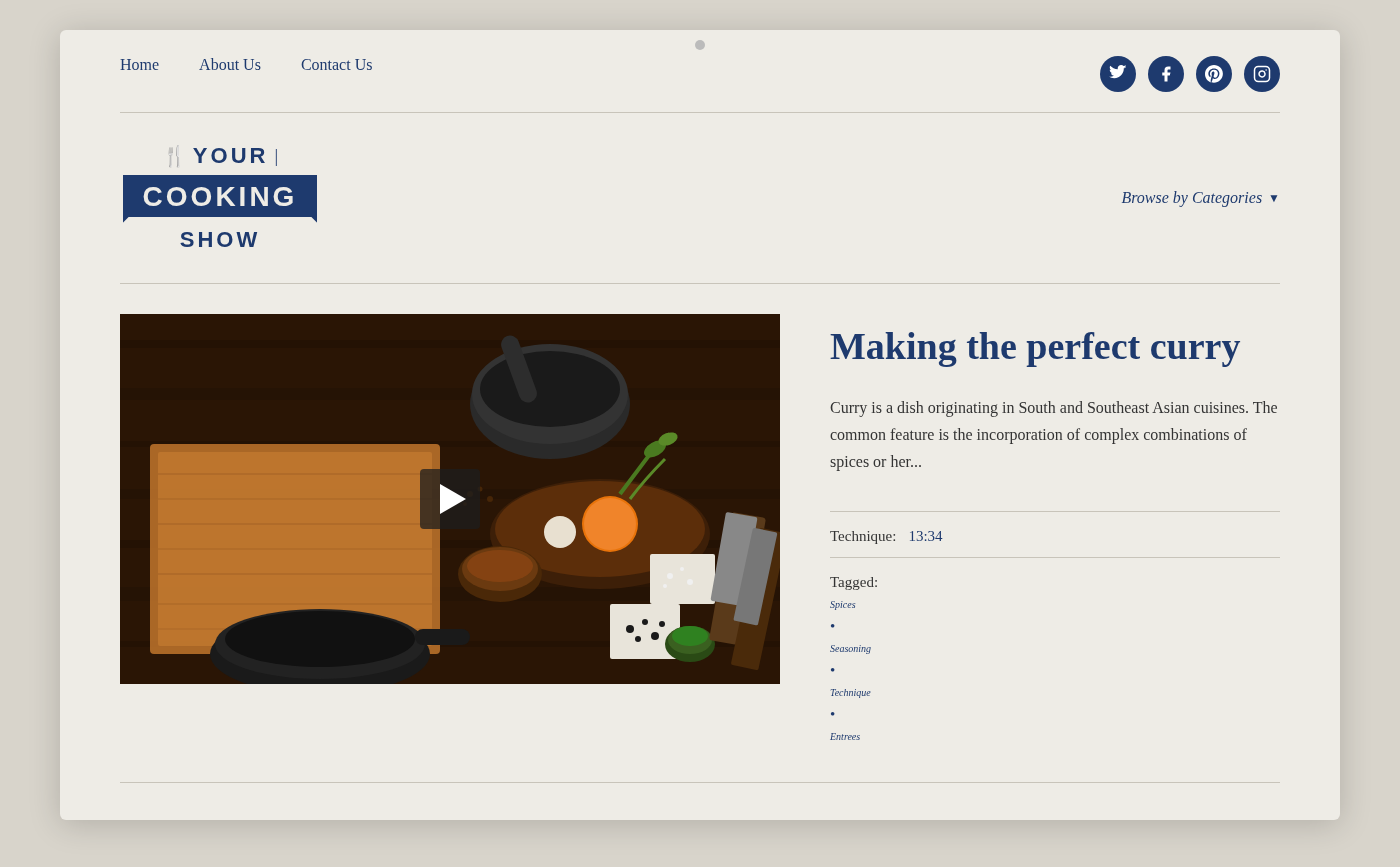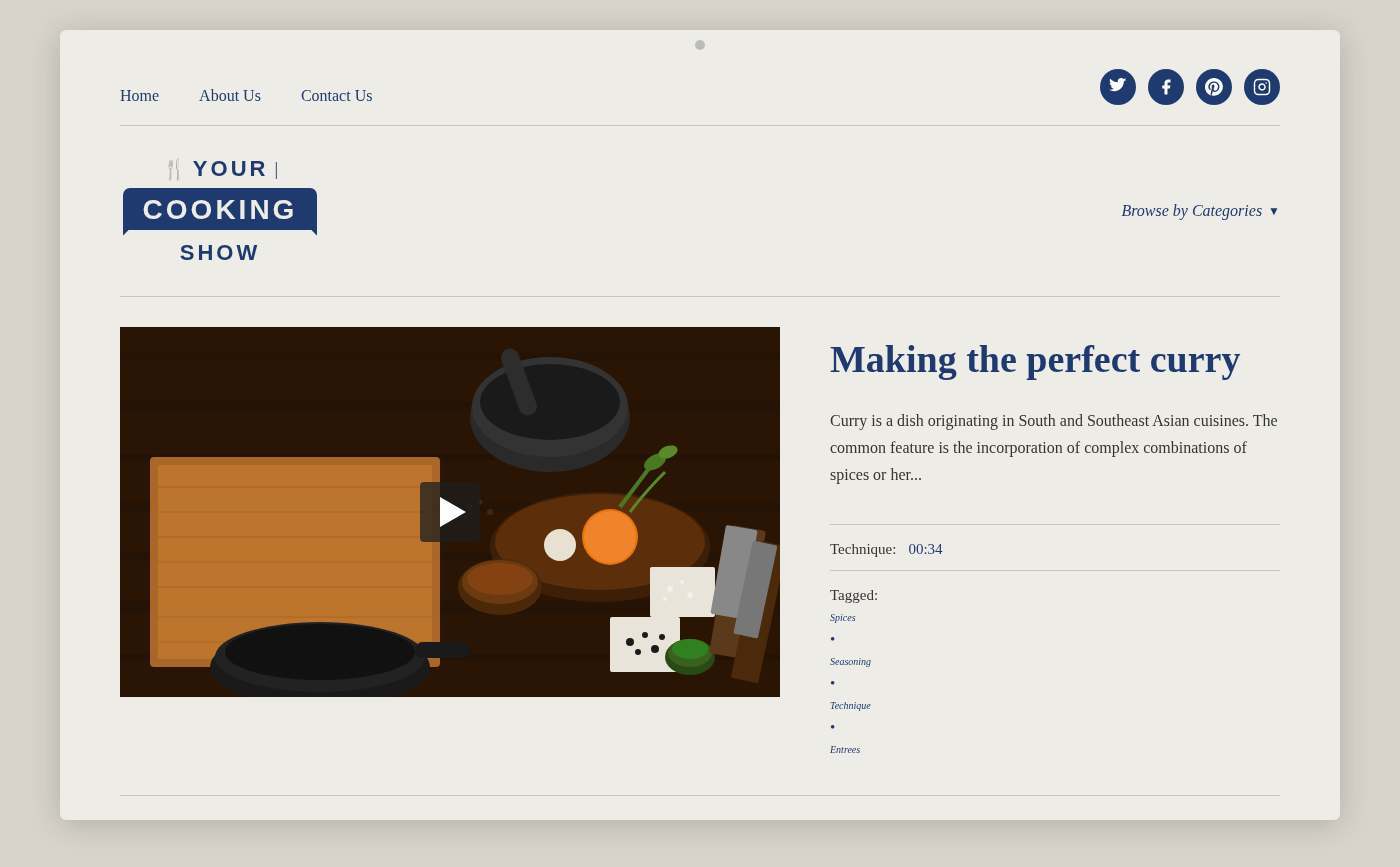"Home" .nav-bar { align-items: flex-end -> flex-start; padding: 39px 0 20px 0 -> 26px 0 20px 0 }
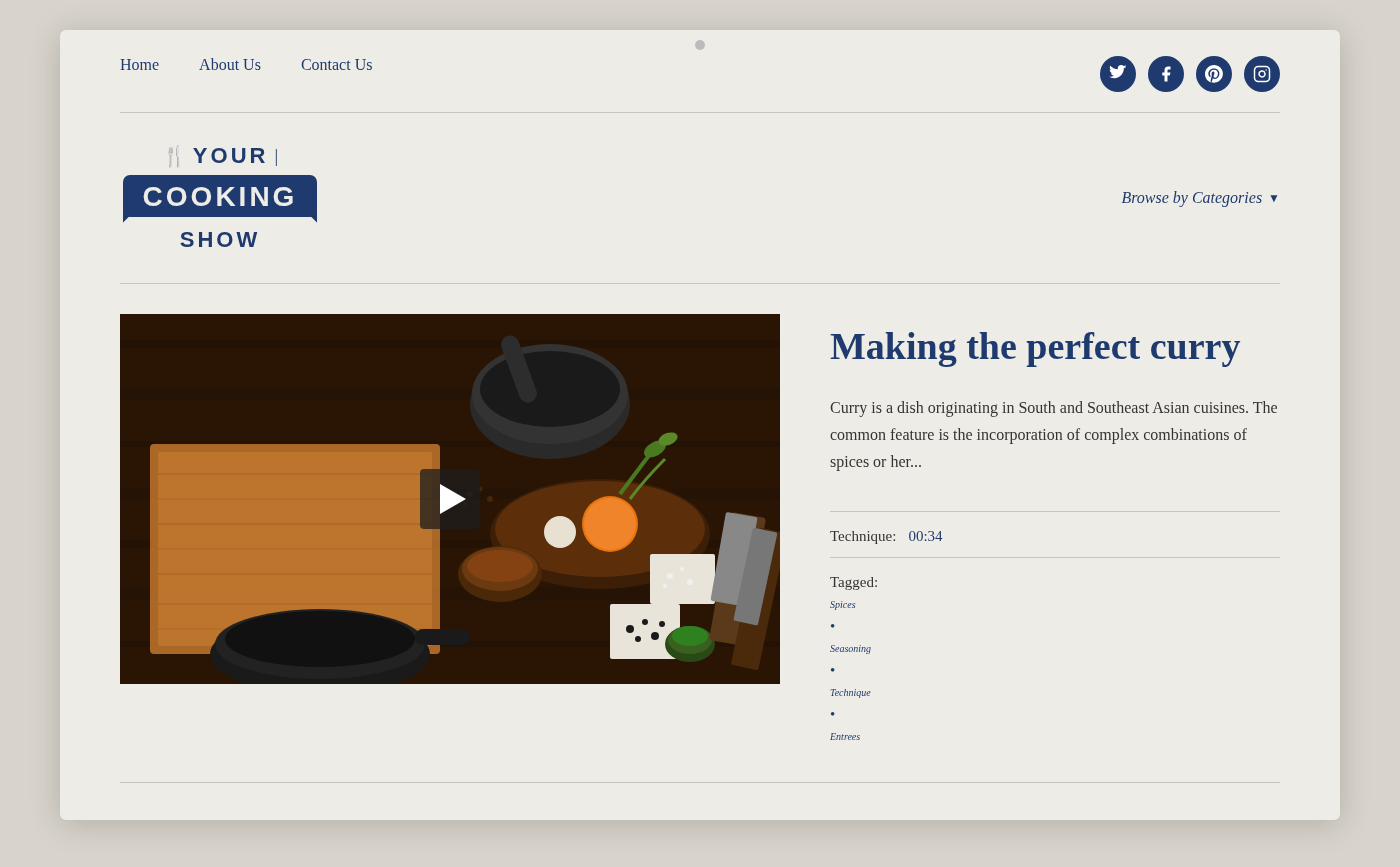"COOKING" .logo-banner { border-radius: 7px -> none }
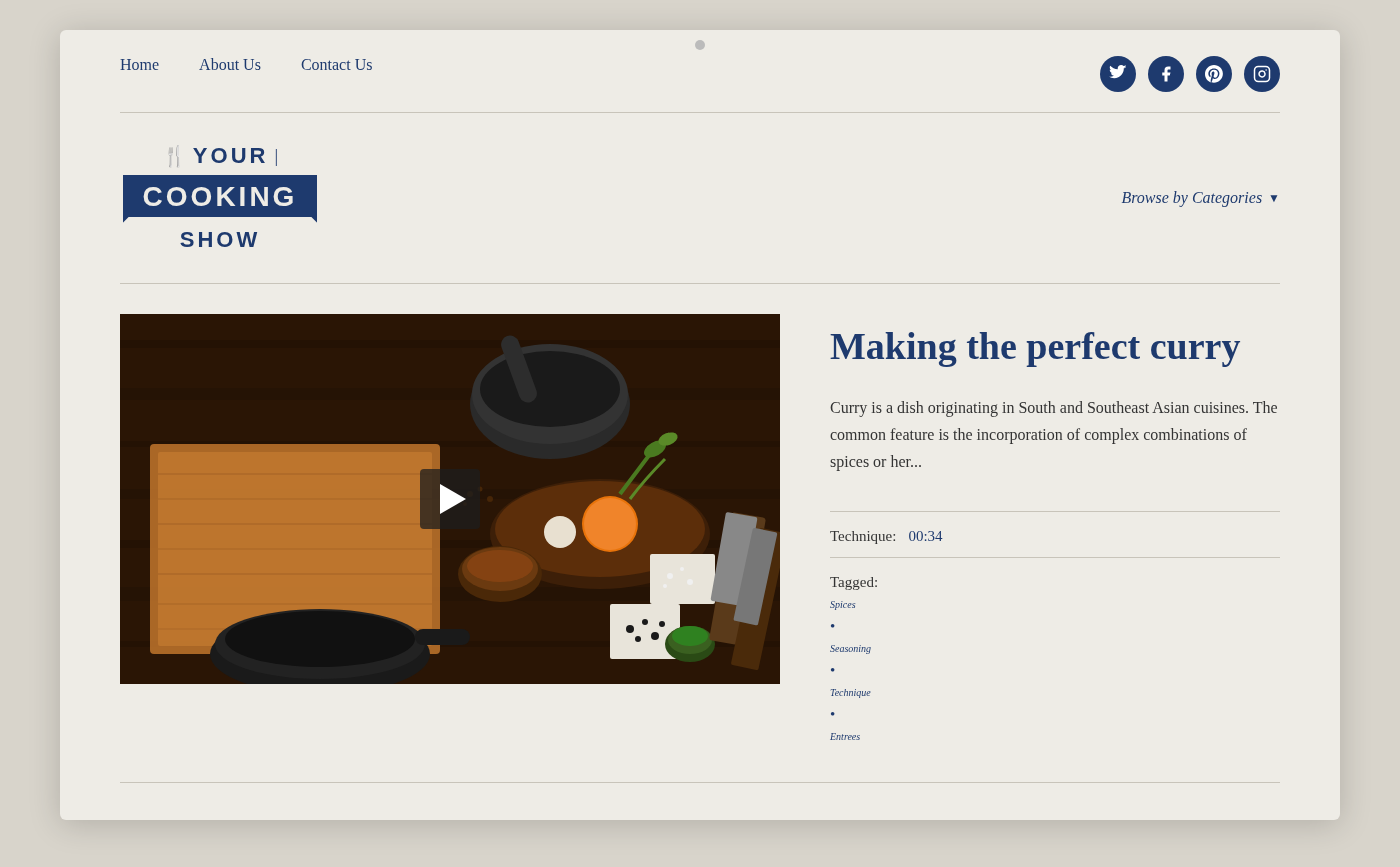"00:34" span.meta-value { text: 00:34 -> 13:34 }
